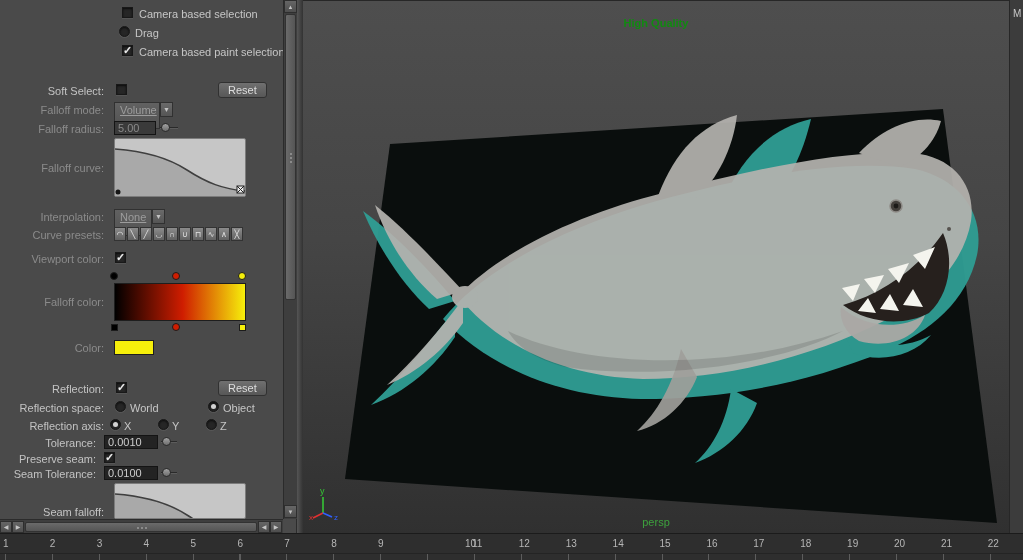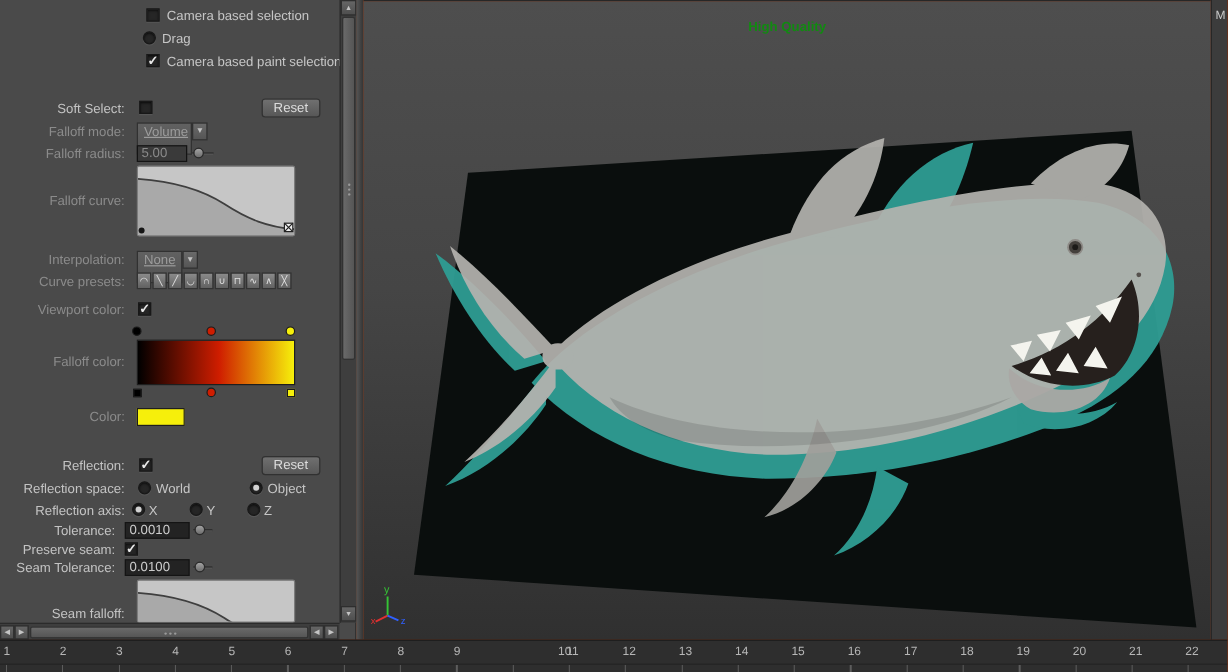"persp" div.hud-persp { html: none -> <div>persp</div> }
